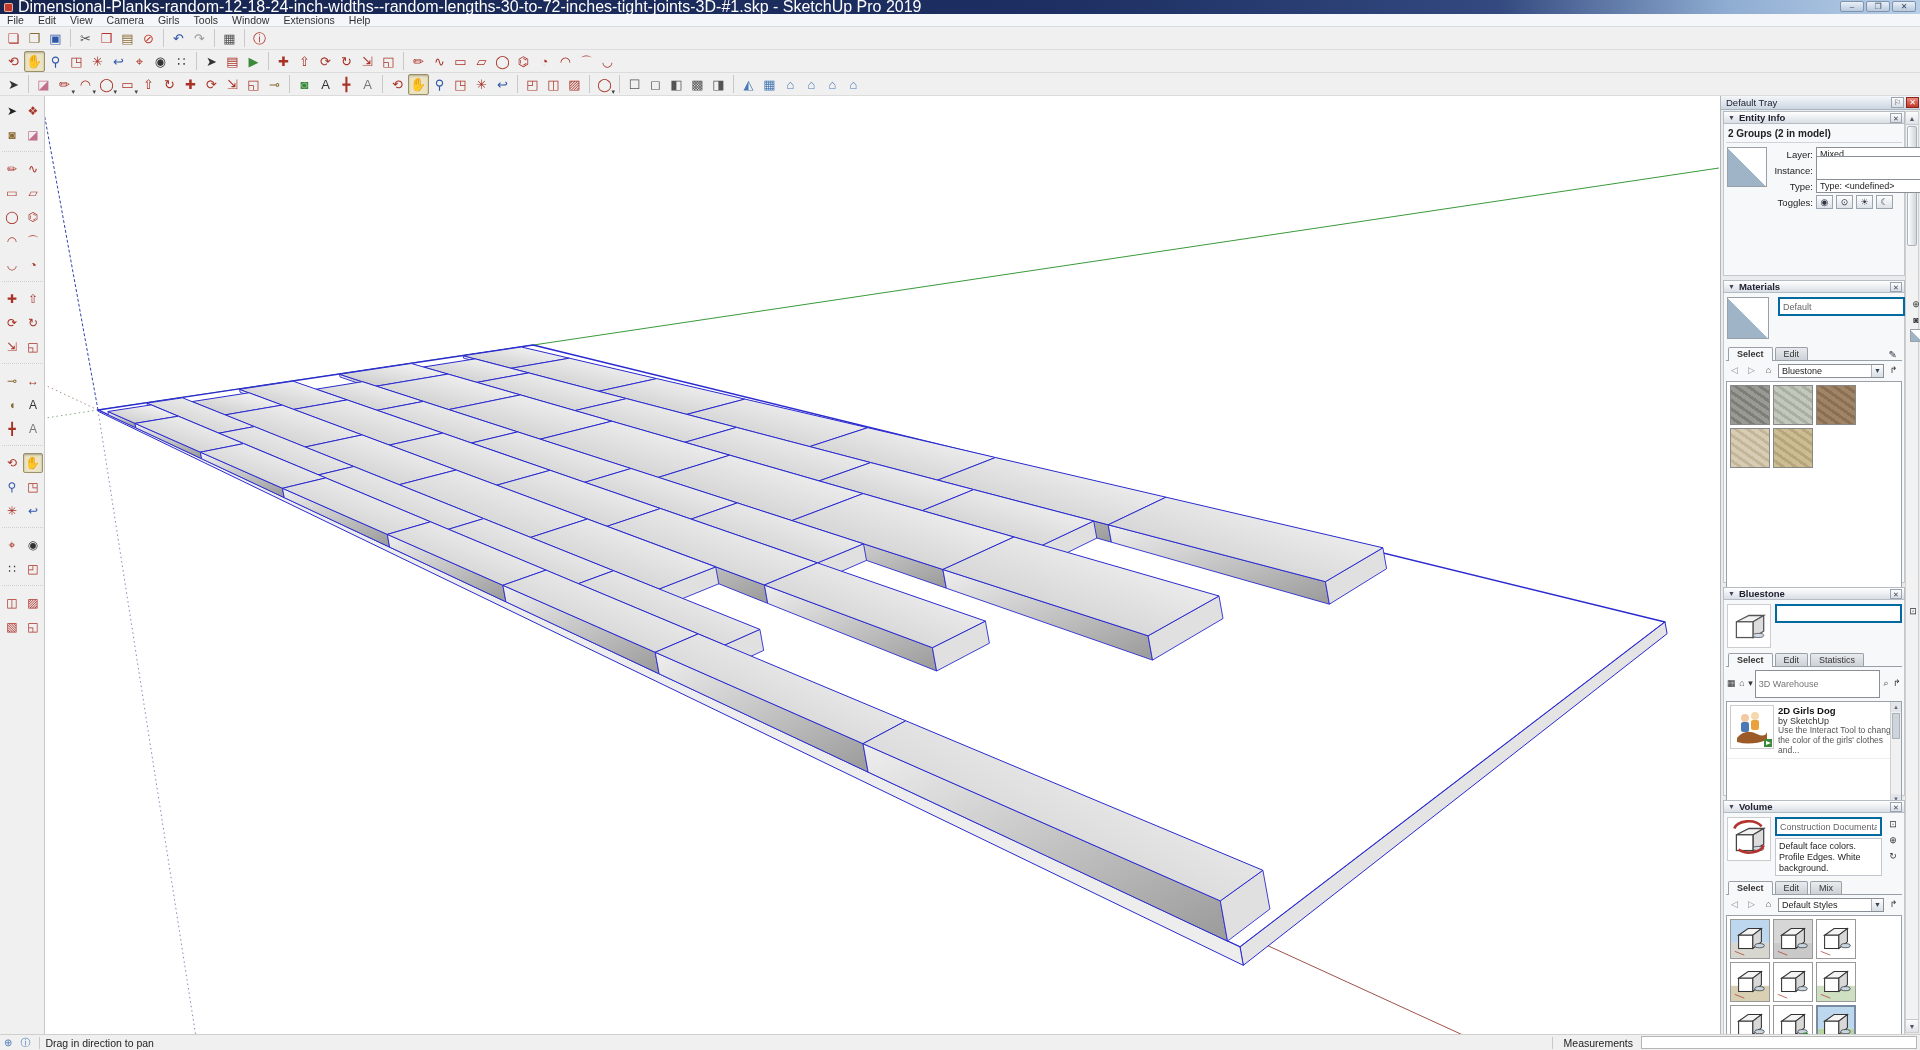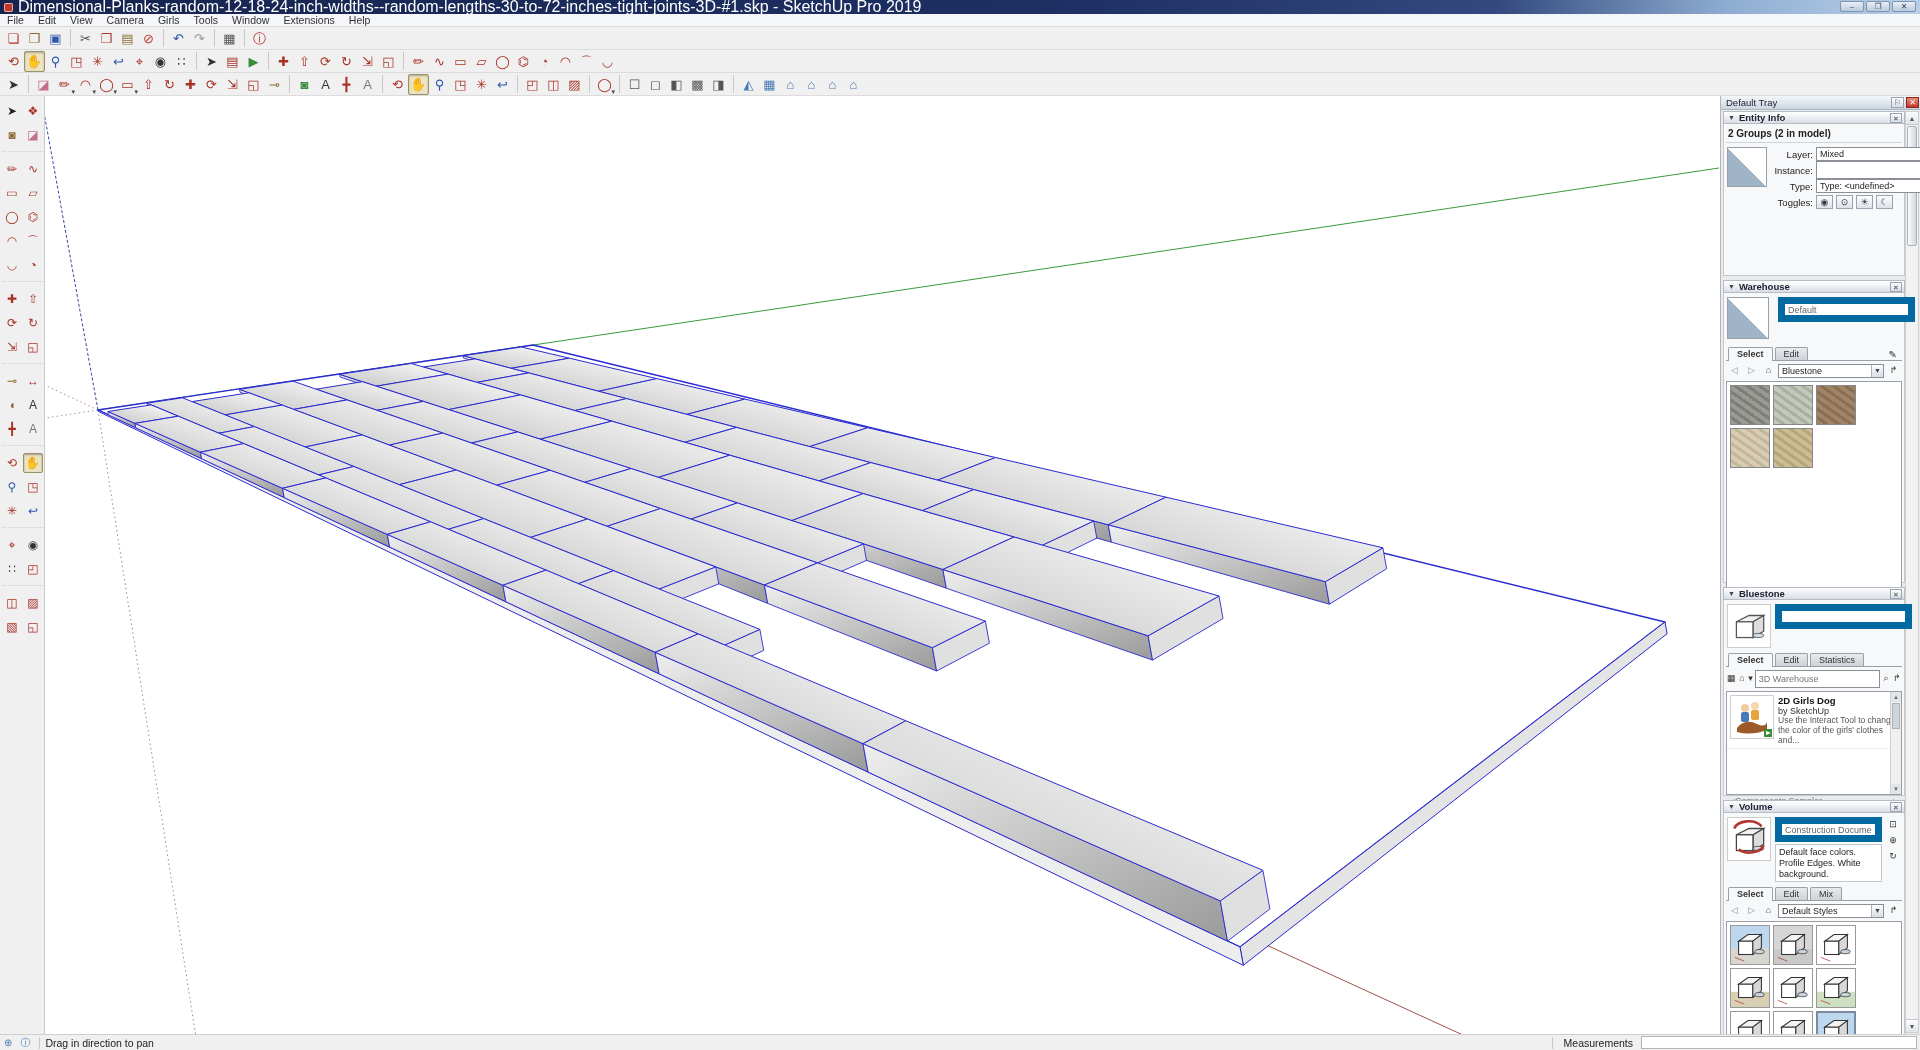"Warehouse" span.sec-title { text: Warehouse -> Materials }
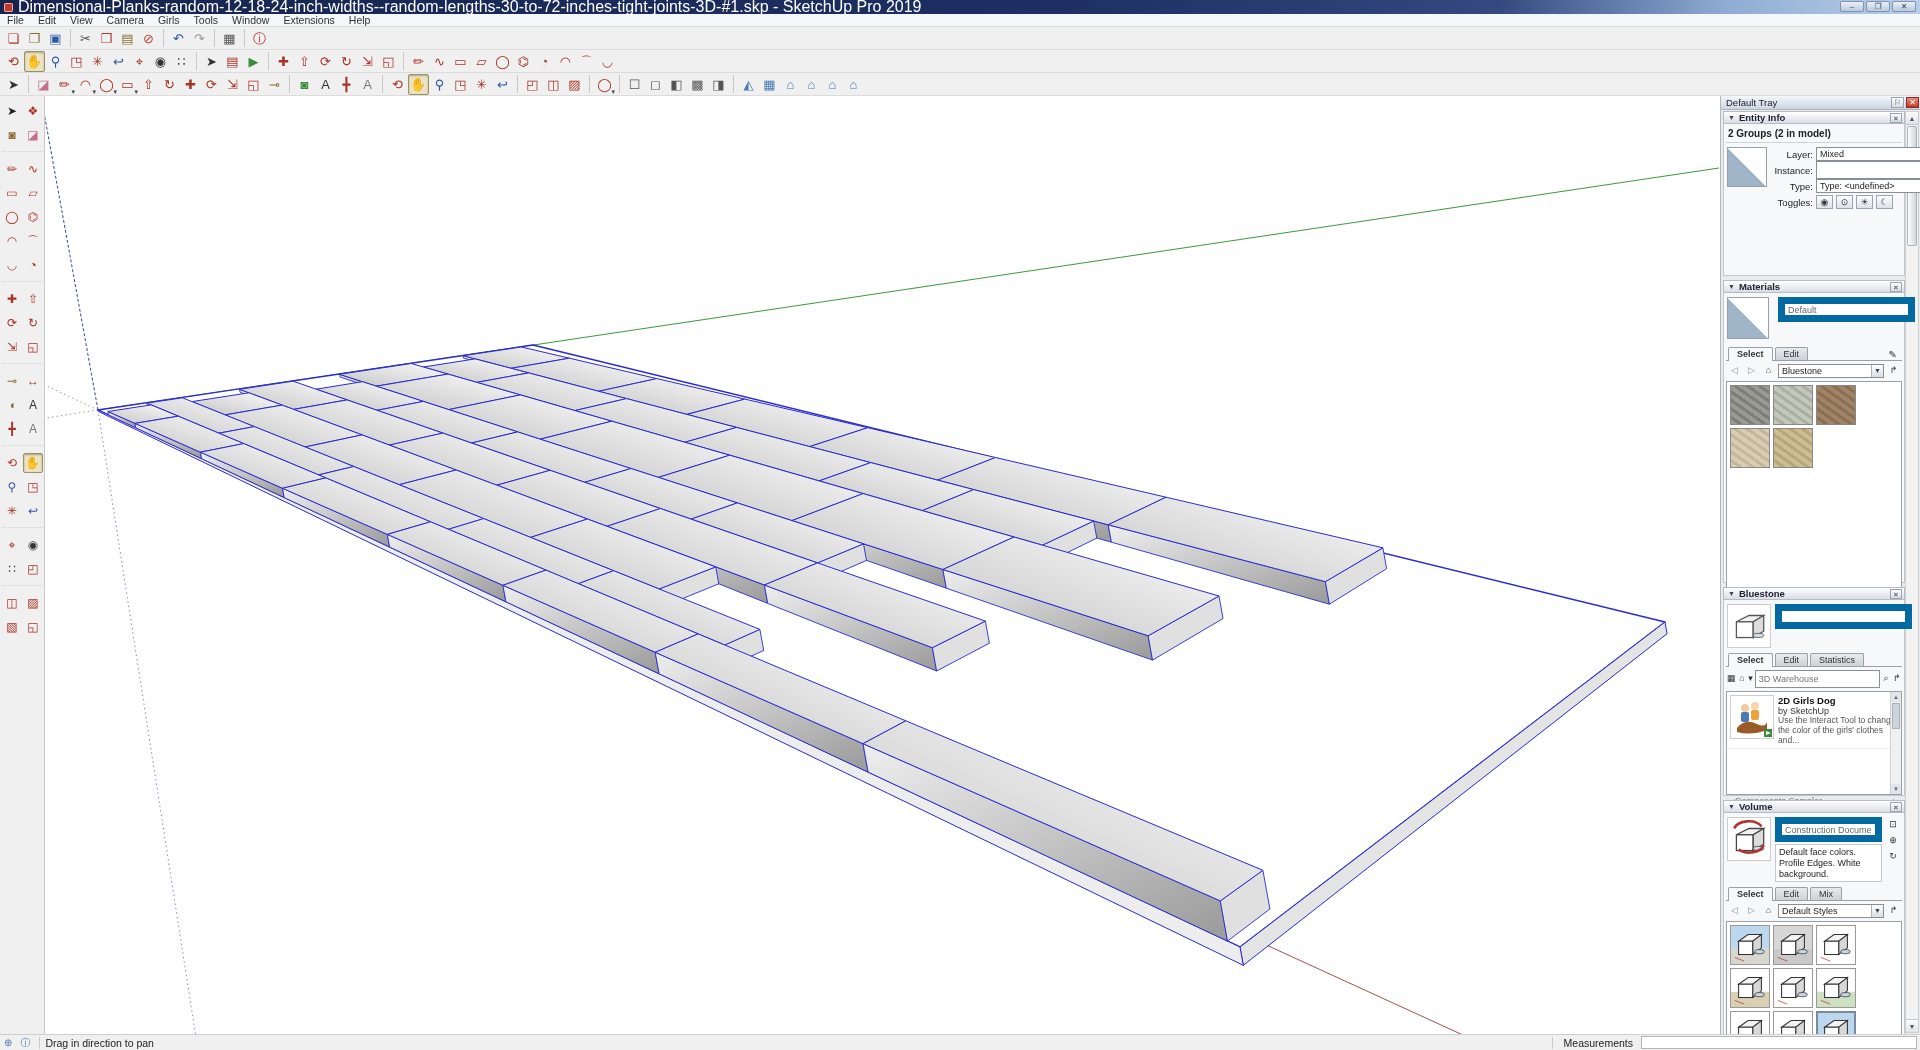"Default" .name-input { border: 7px solid #0369a1 -> 2px solid #0369a1; height: 25px -> 19px }
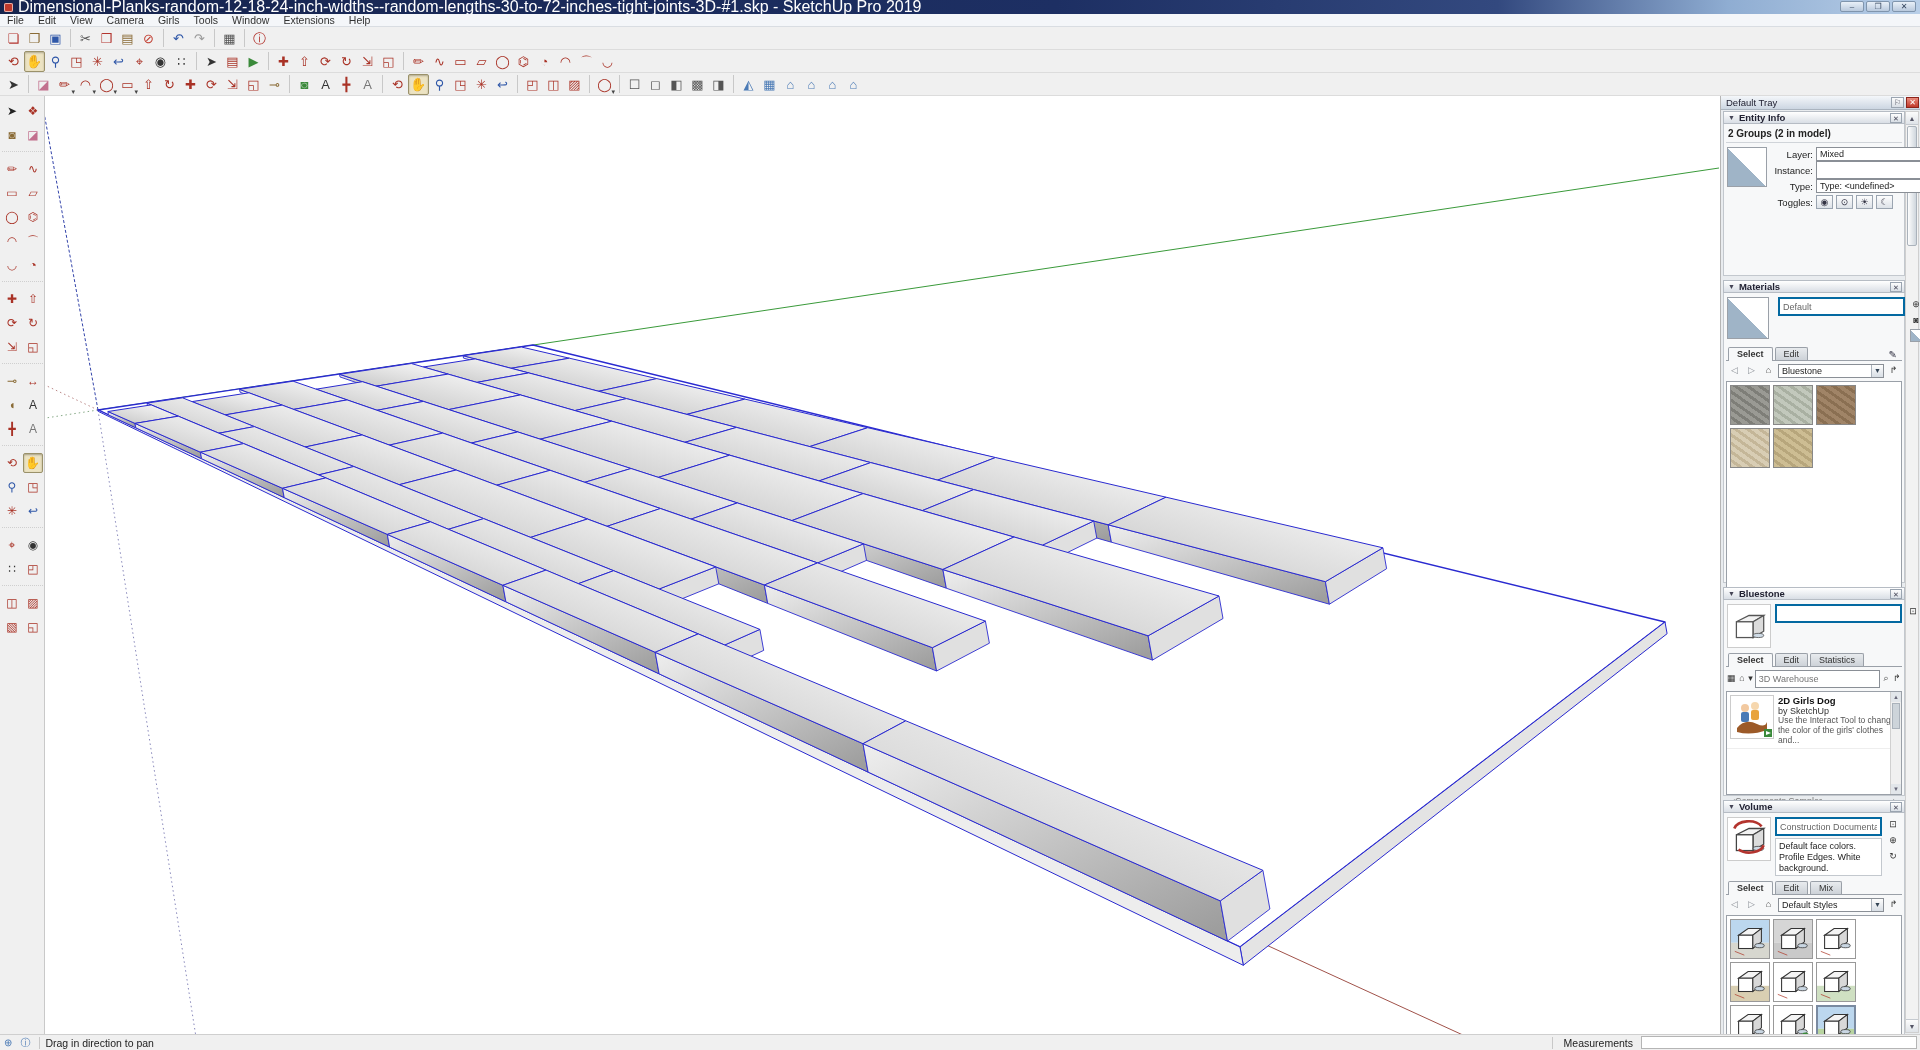"3D Warehouse" .txt-input { height: 18px -> 28px }
